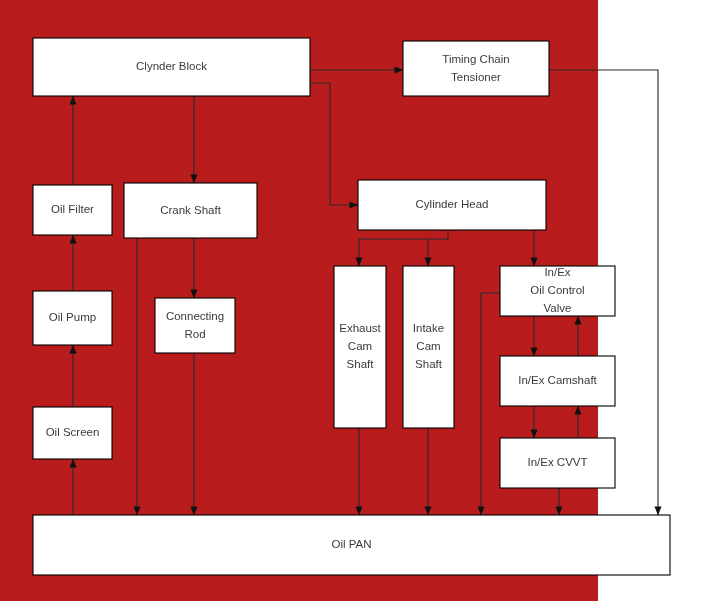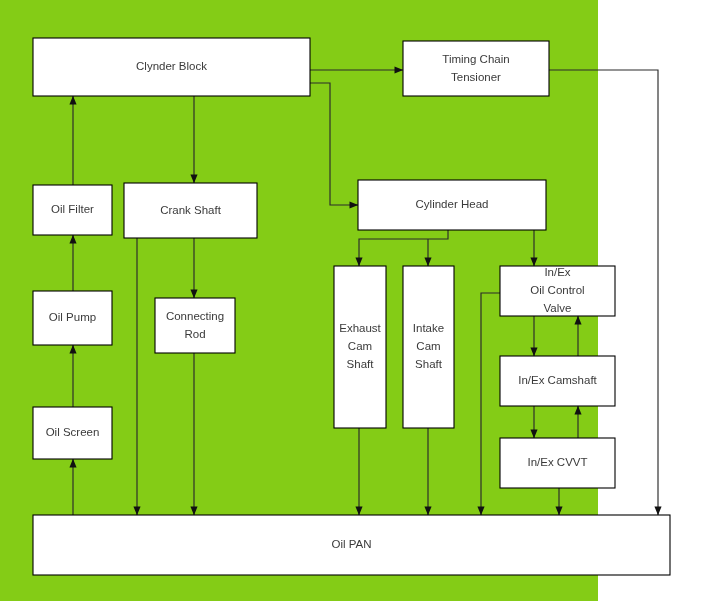"Clynder Block" #diagram-canvas { background: #84cc16 -> #b91c1c }
